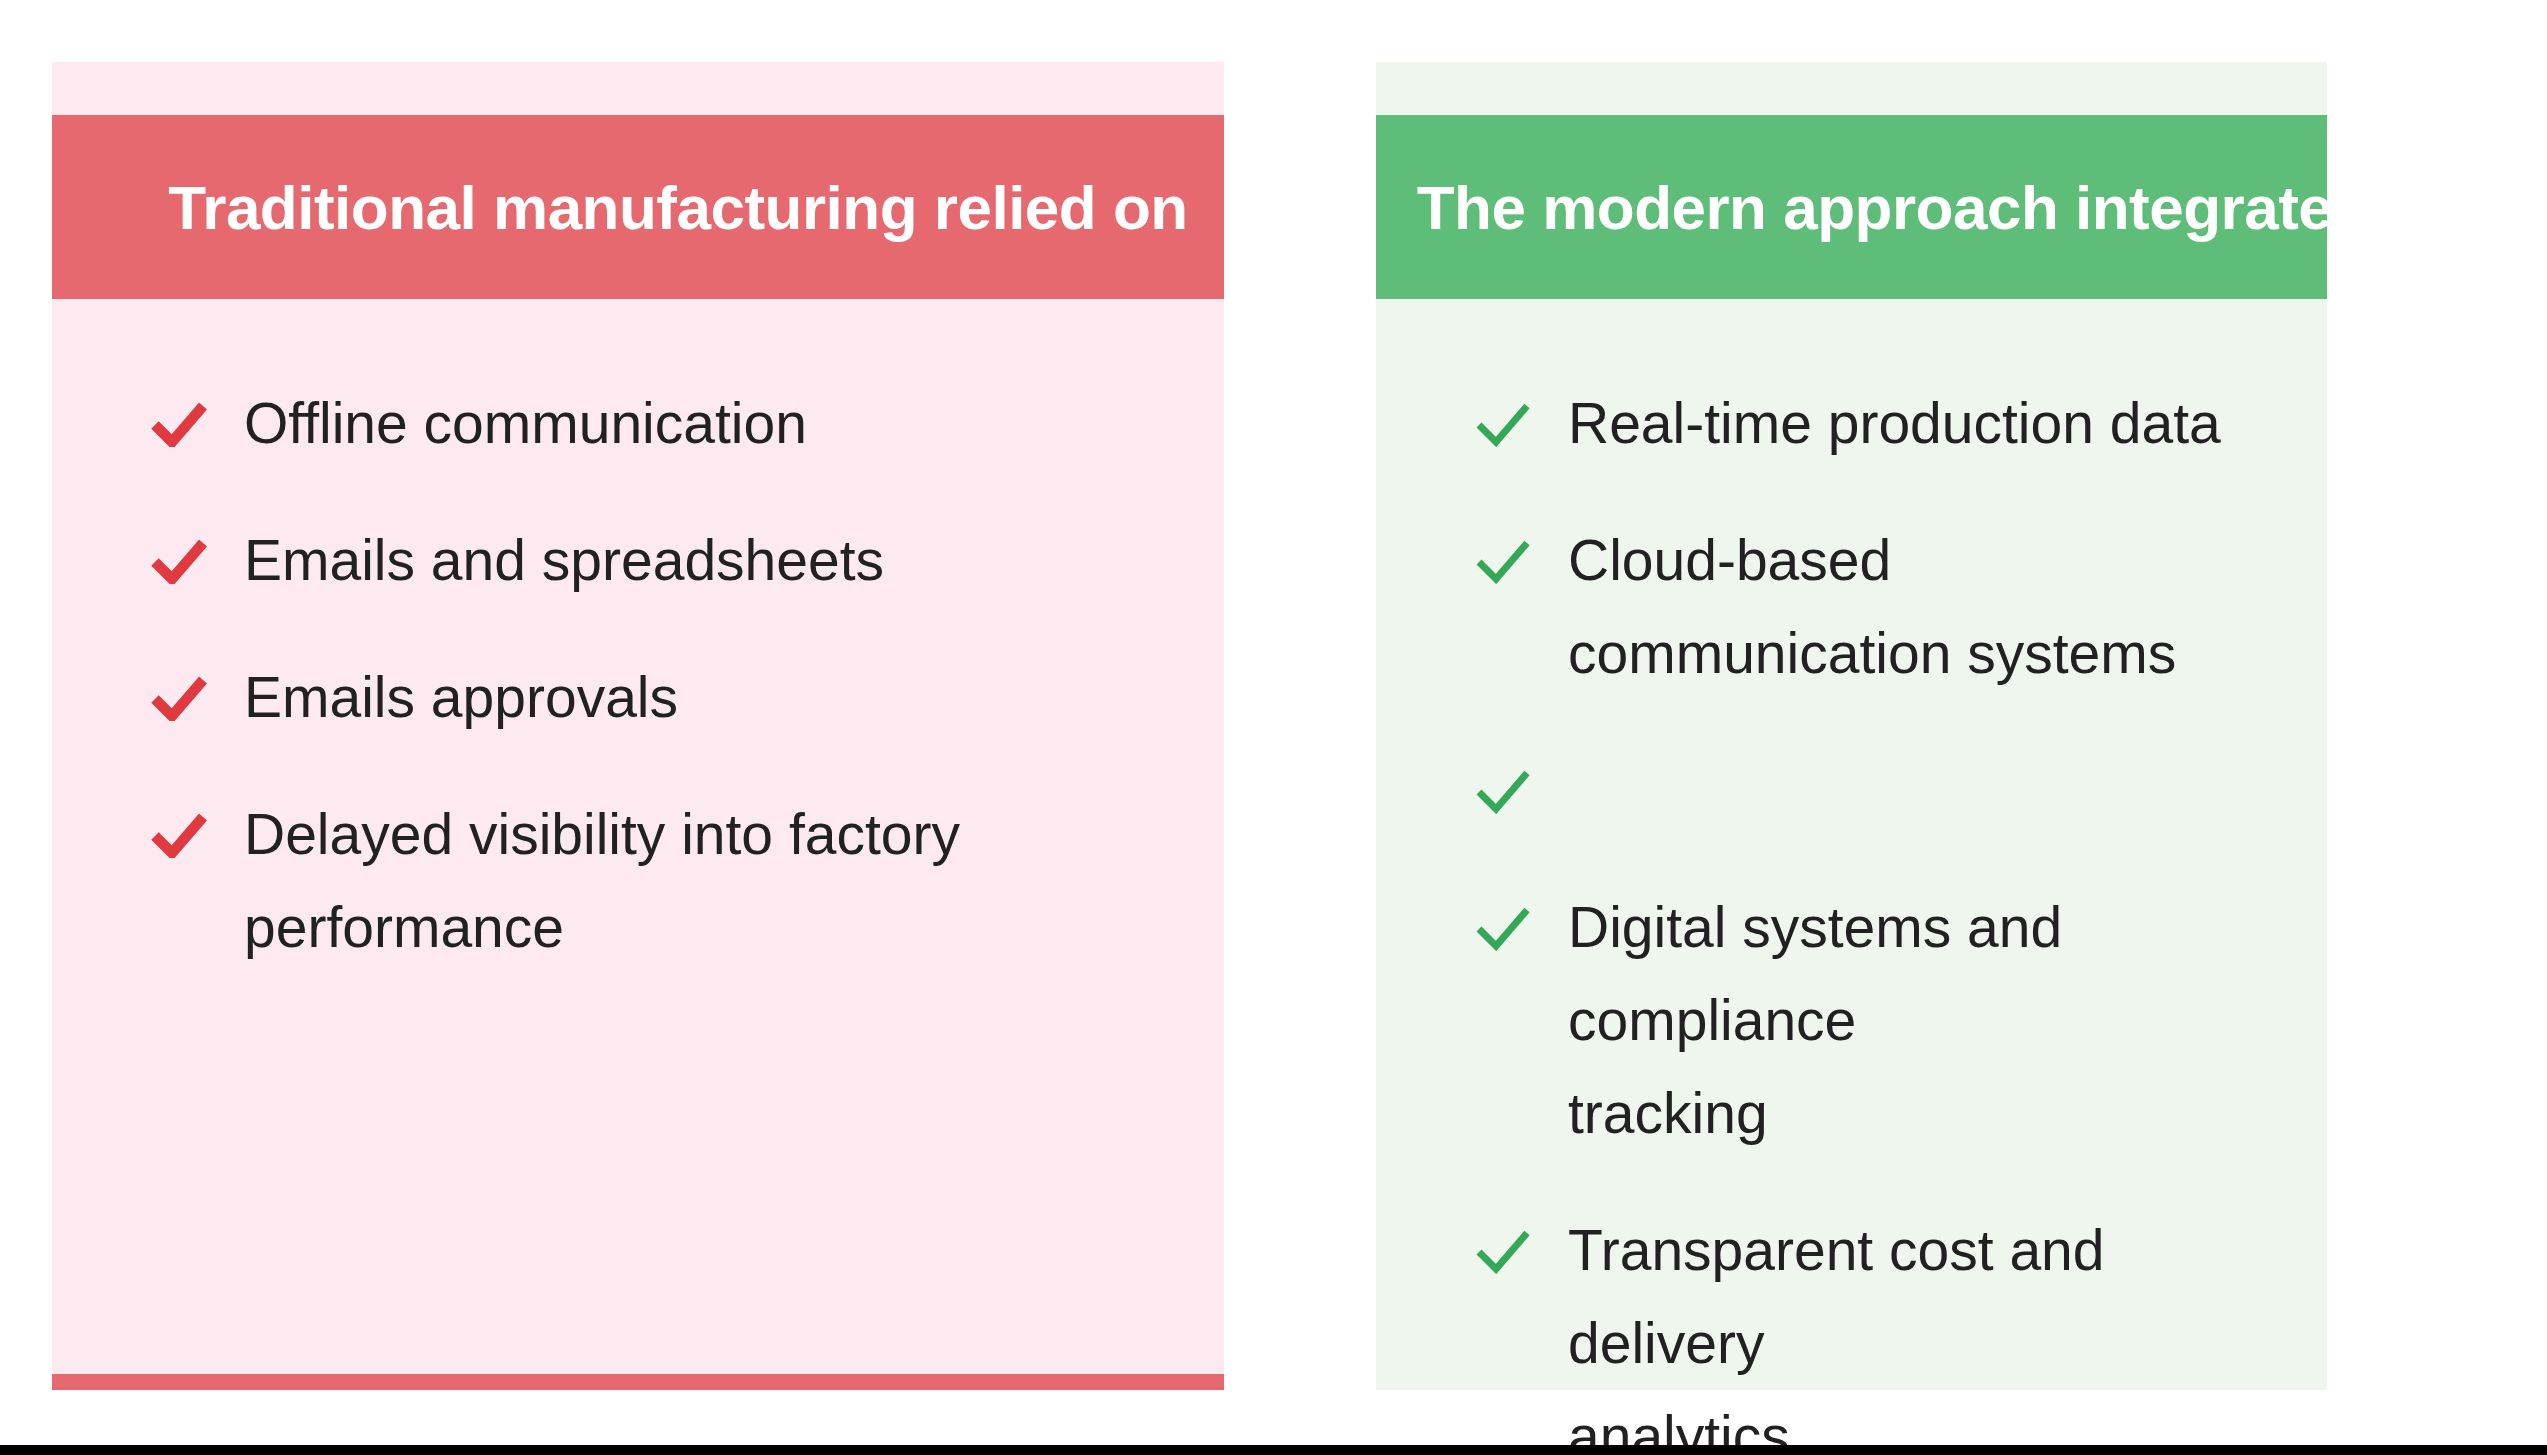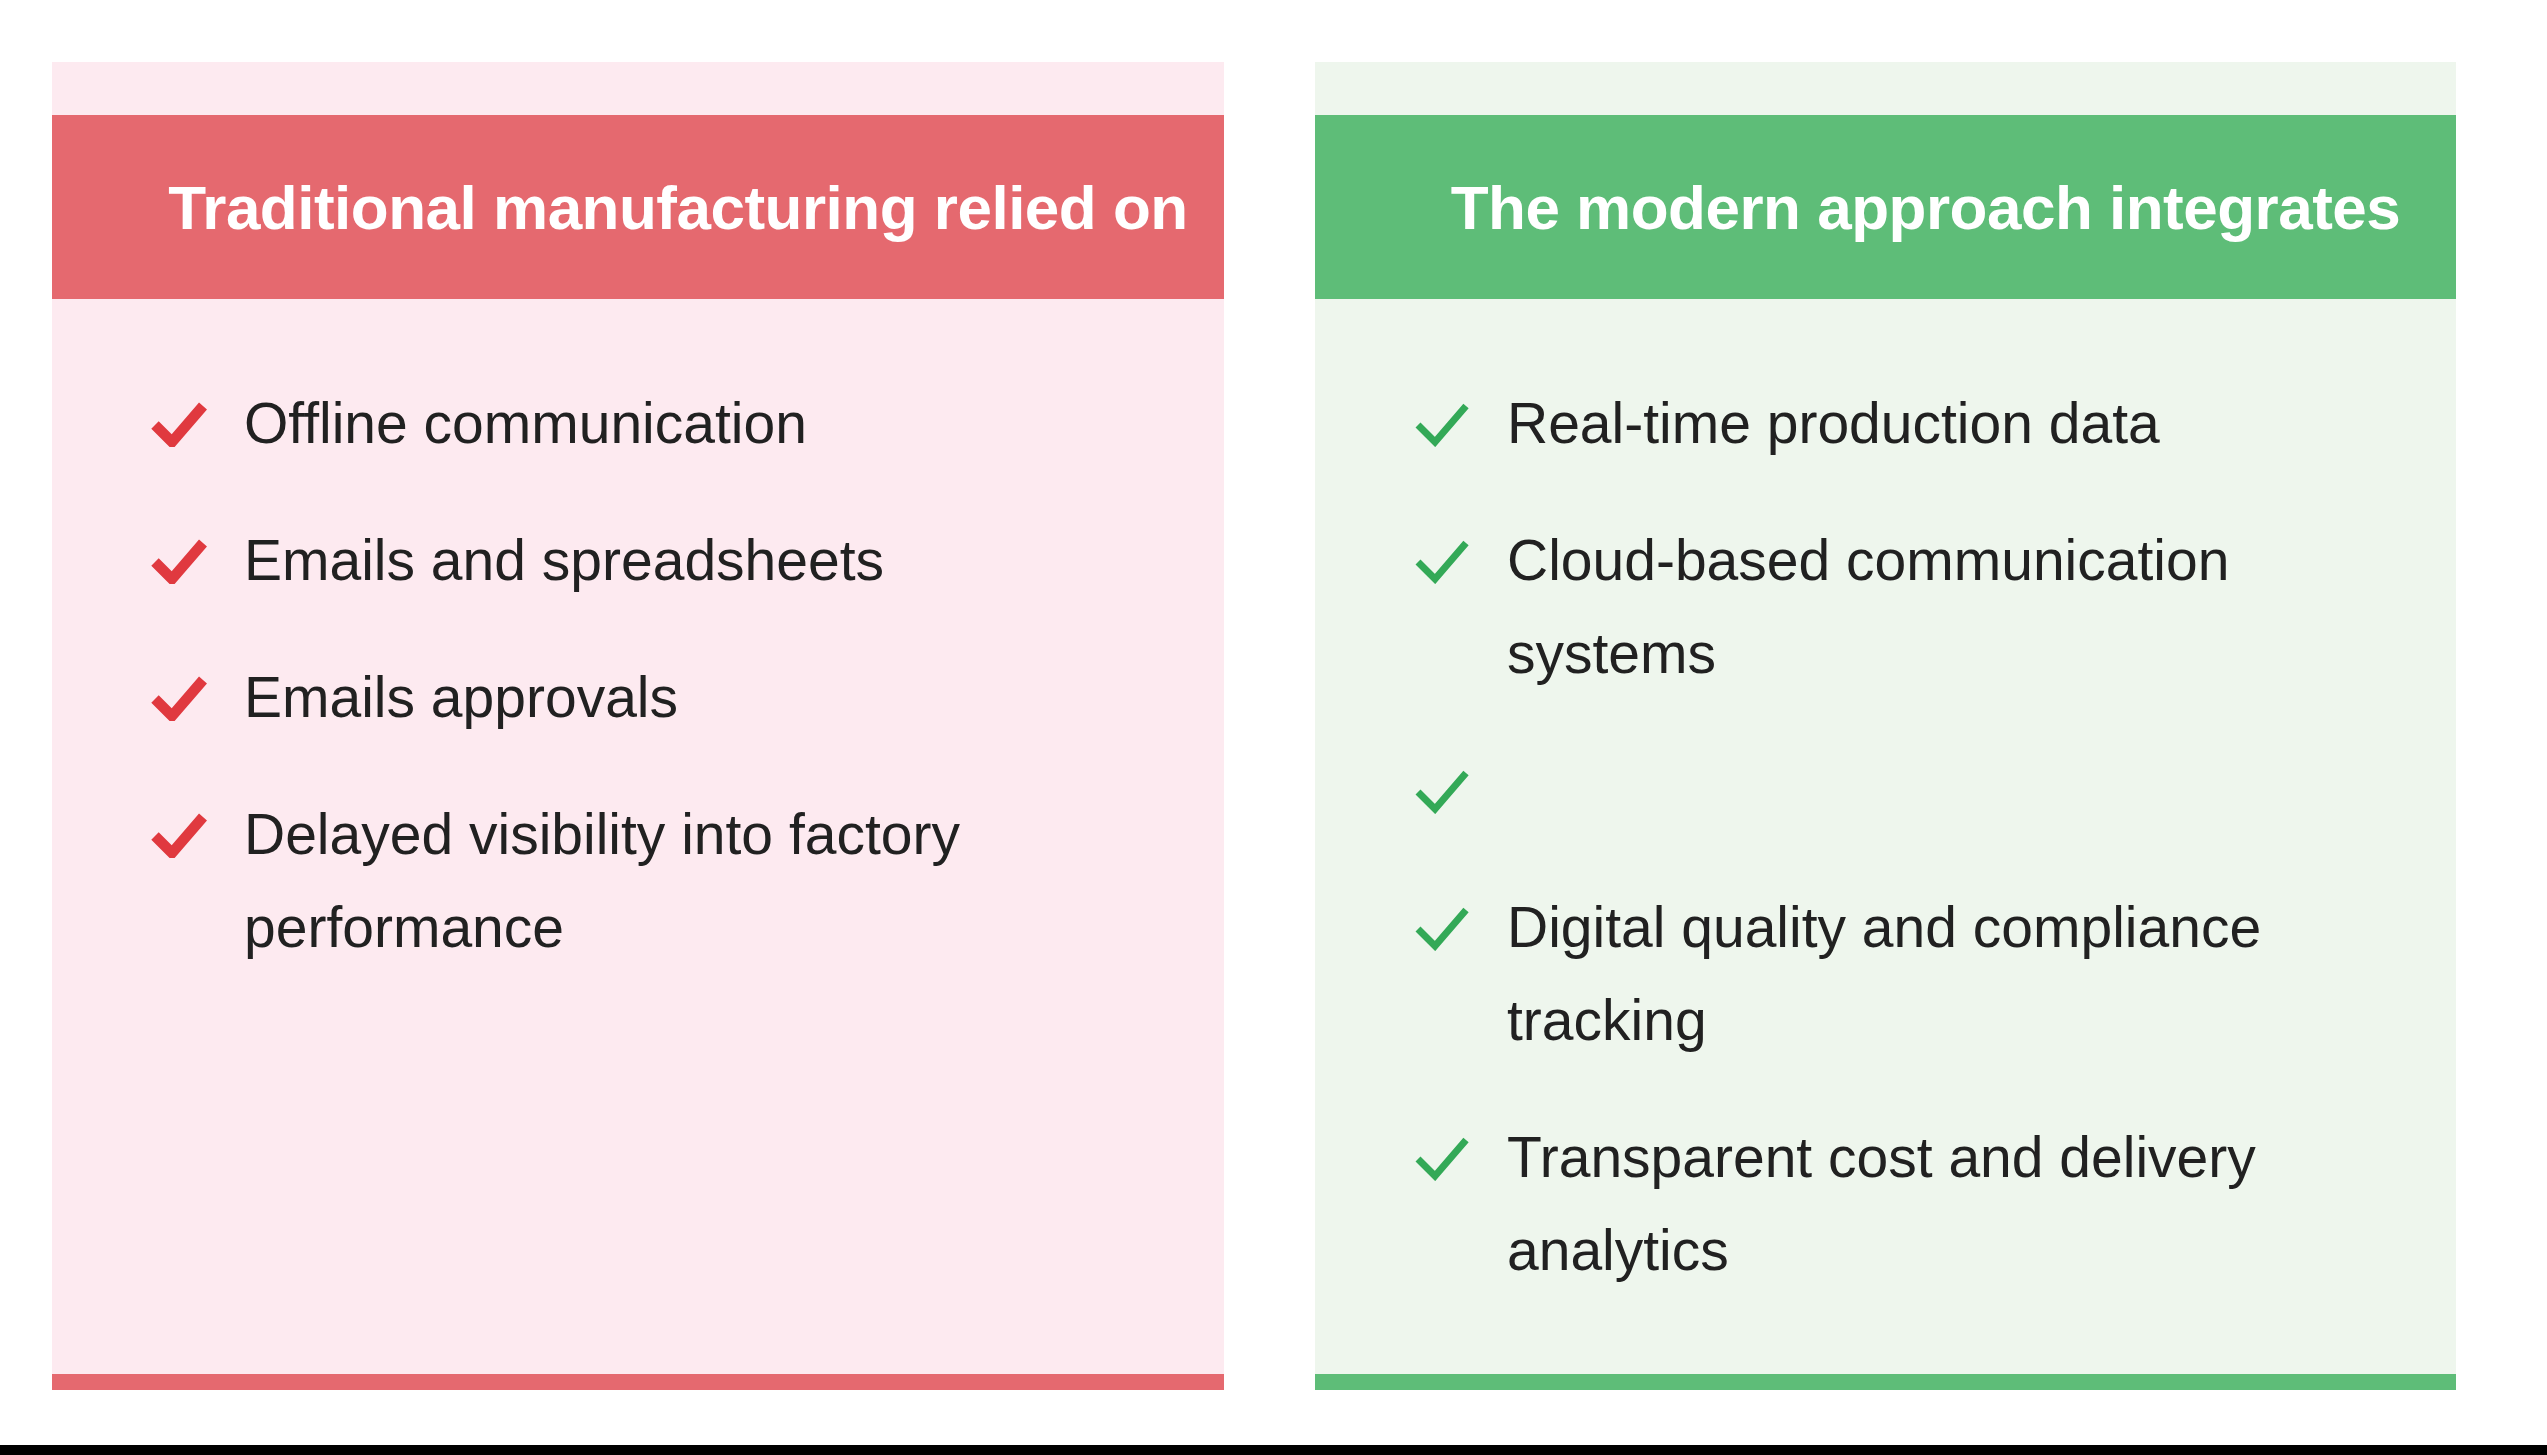"The modern approach integrates" .card-green { left: 1315px -> 1376px; width: 1141px -> 951px }
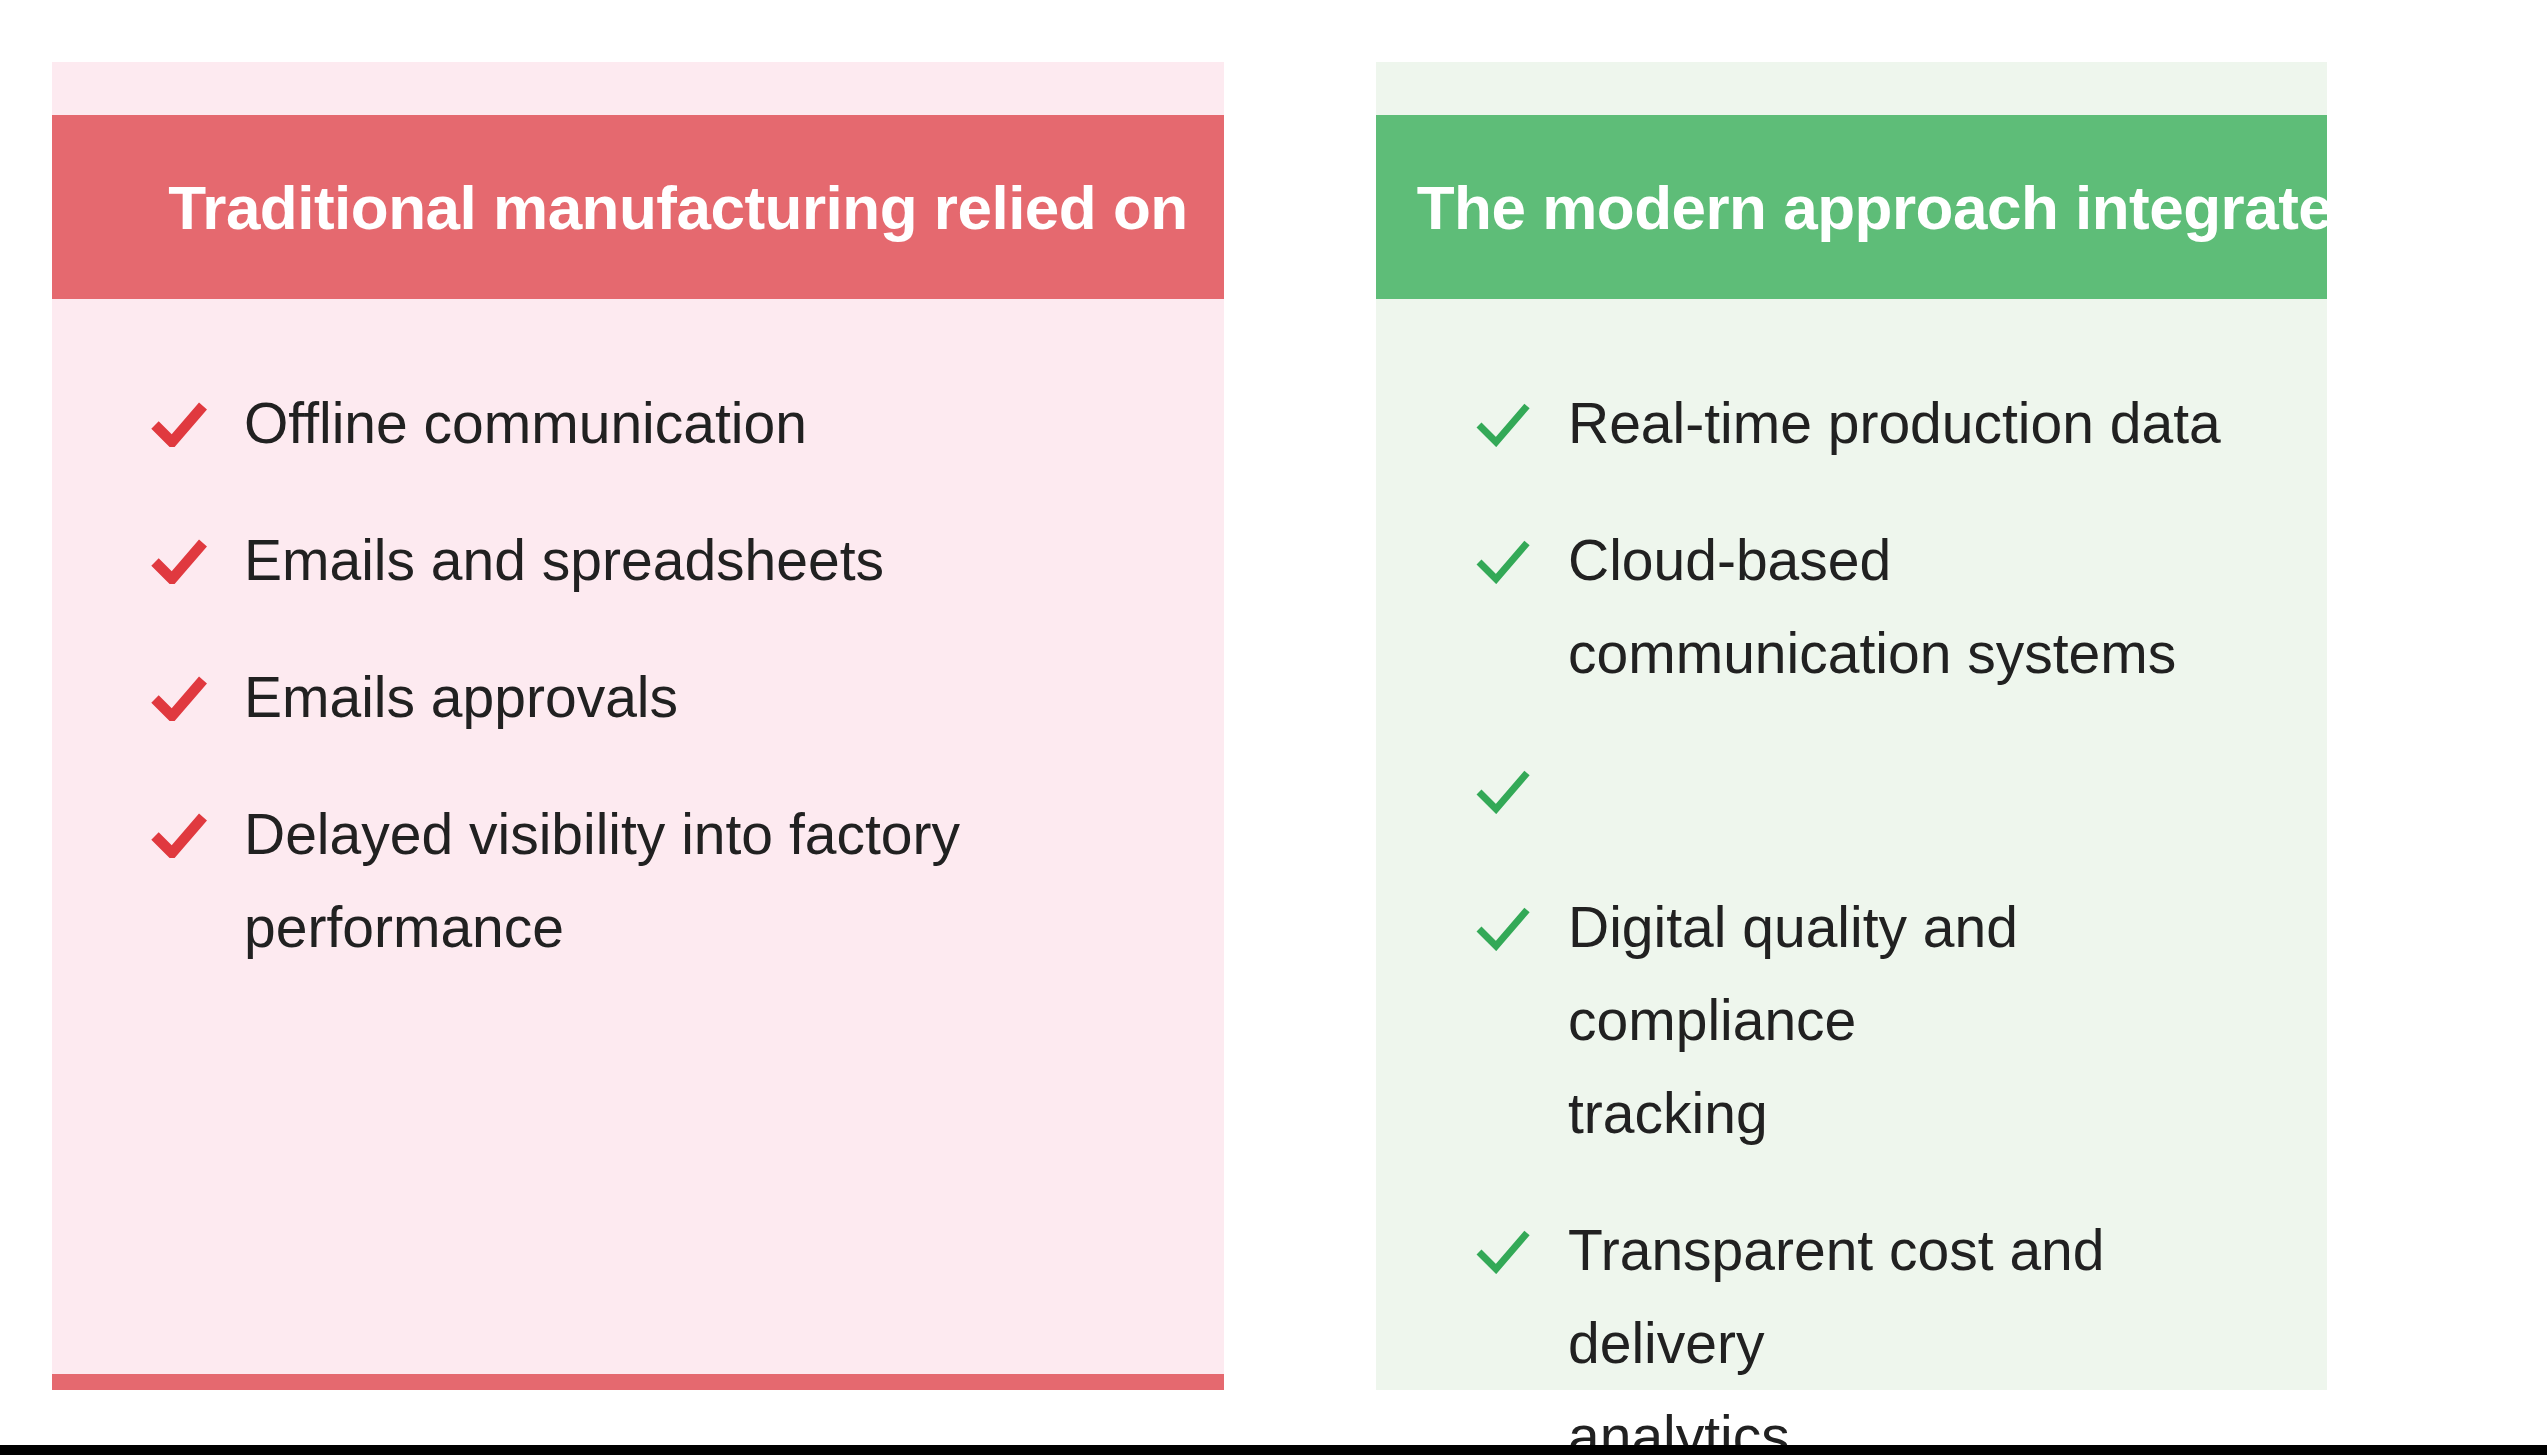"Digital quality and compliance" span.line { text: quality -> systems }
